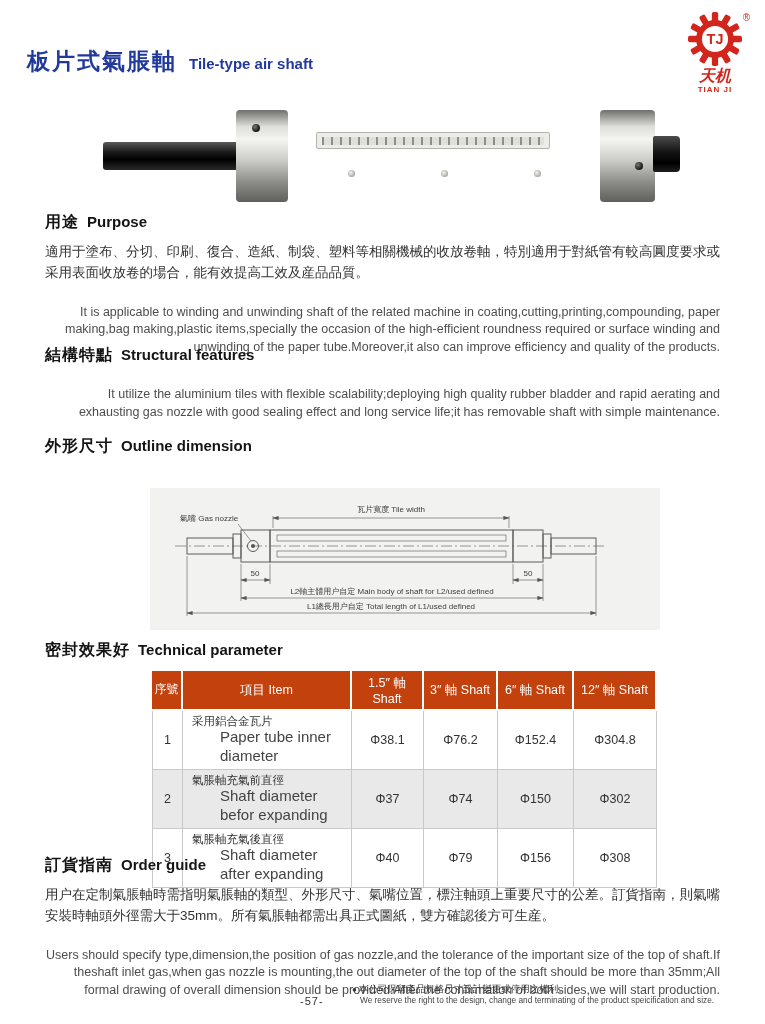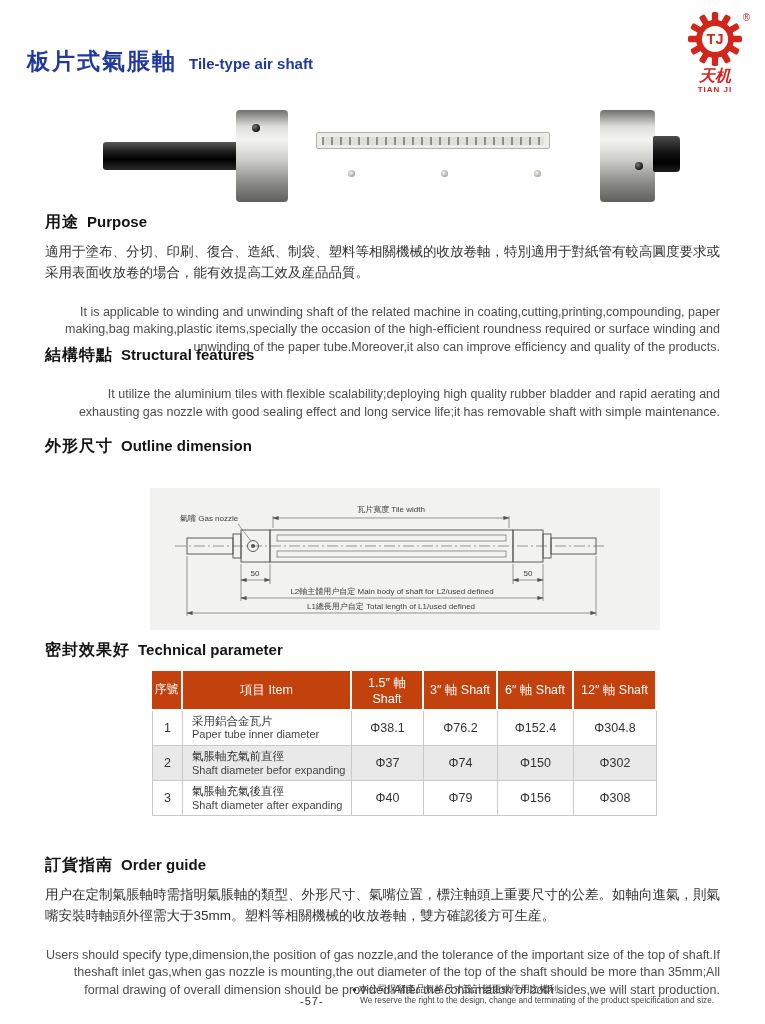"Paper tube inner diameter" .item .i-en { font-size: 11px -> 15px; margin-left: none -> 28px }
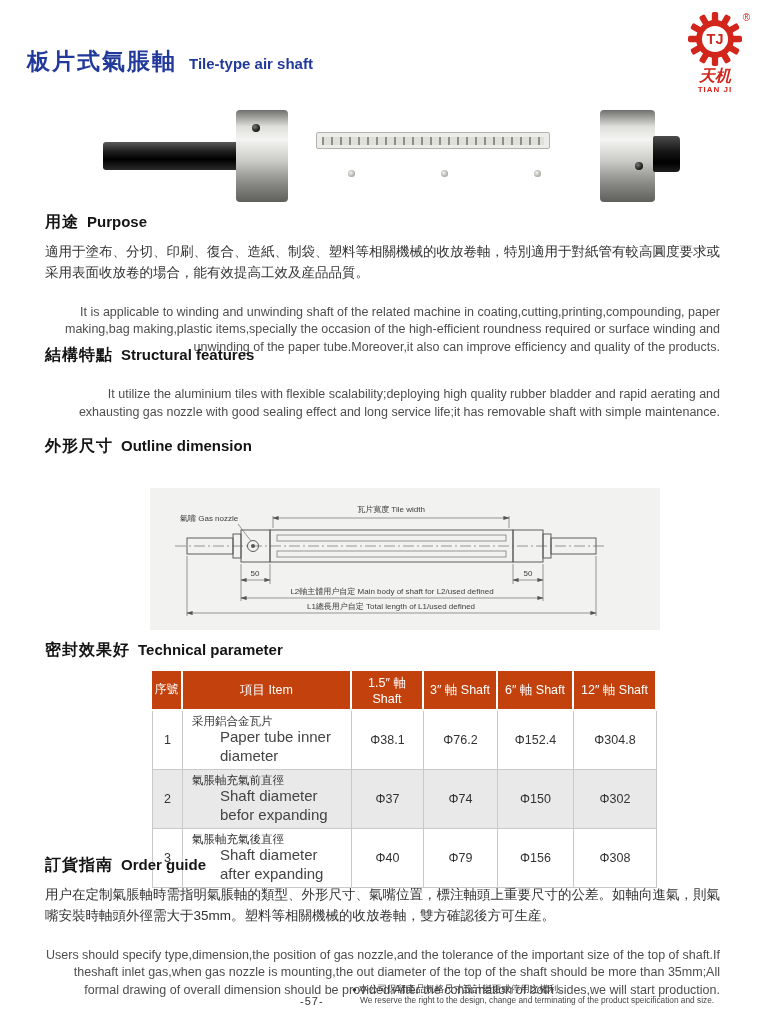"用户在定制氣脹軸時需指明氣脹軸的類型、外形尺寸、氣嘴位置，標注軸頭上重要尺寸的公" div.p-cn { text: 如軸向進氣，則氣嘴安裝時軸頭外徑需大于35mm。塑料等相關機械的收放卷軸 -> 訂貨指南，則氣嘴安裝時軸頭外徑需大于35mm。所有氣脹軸都需出具正式圖紙 }
